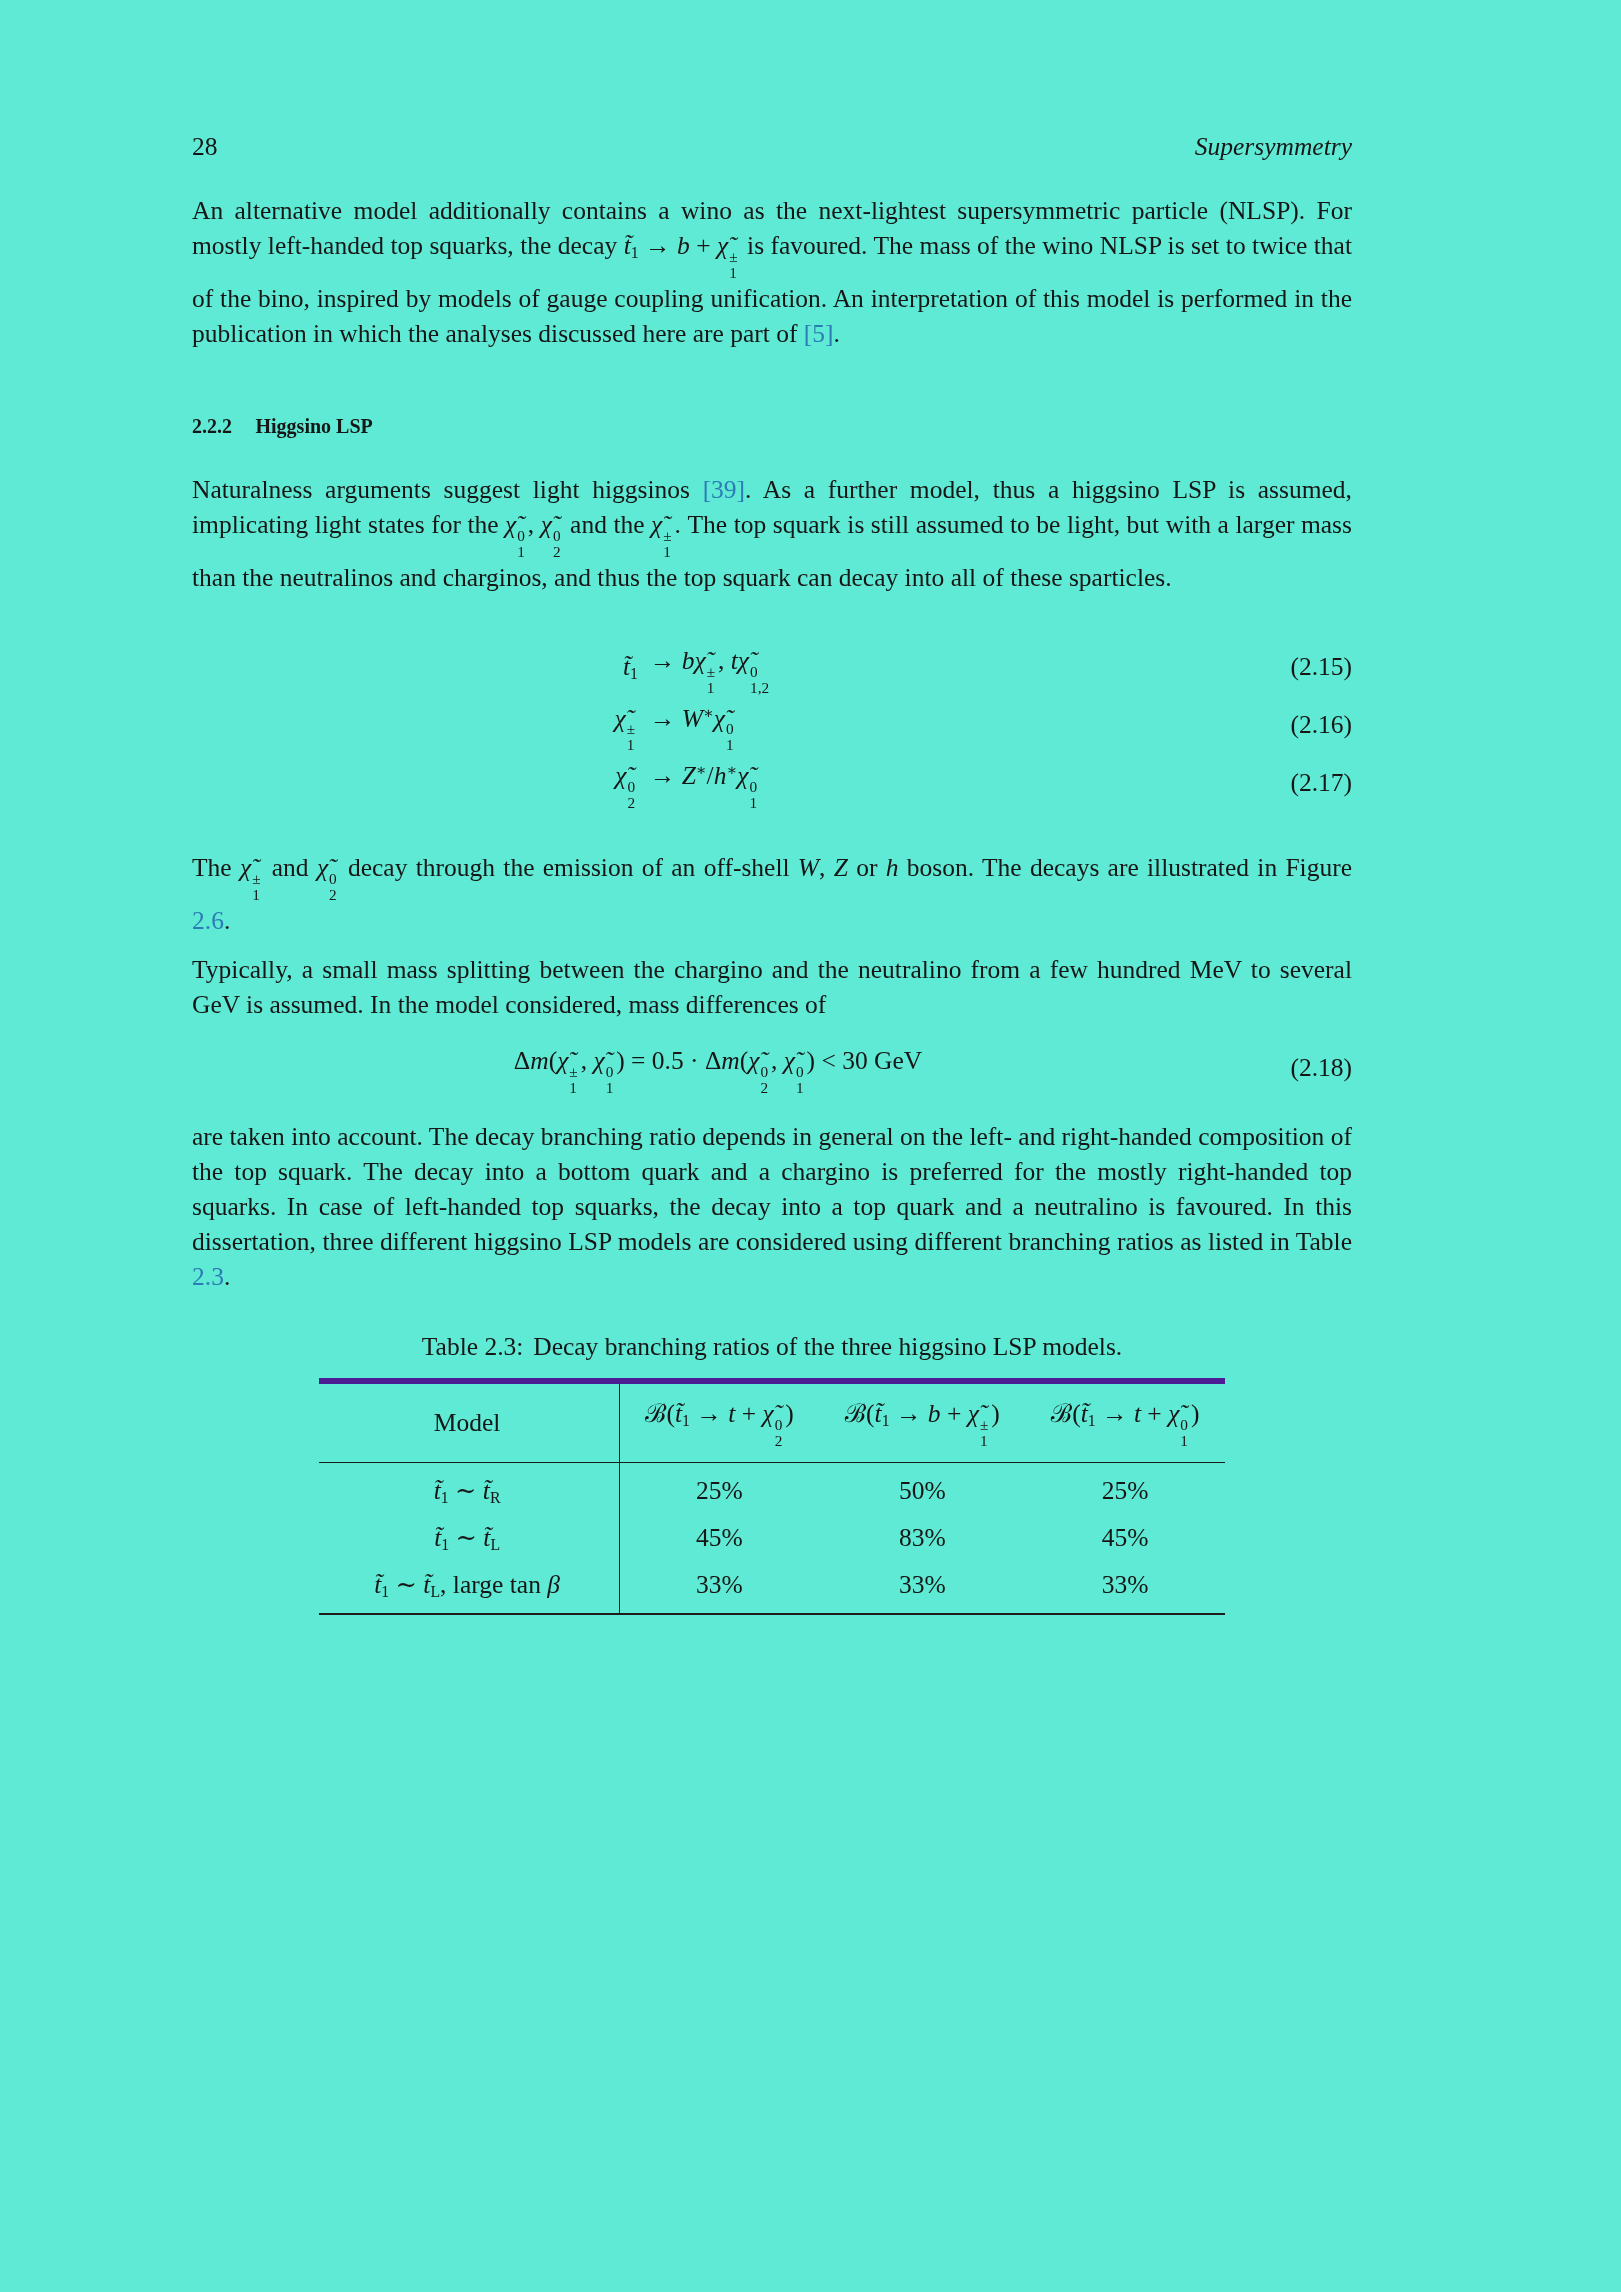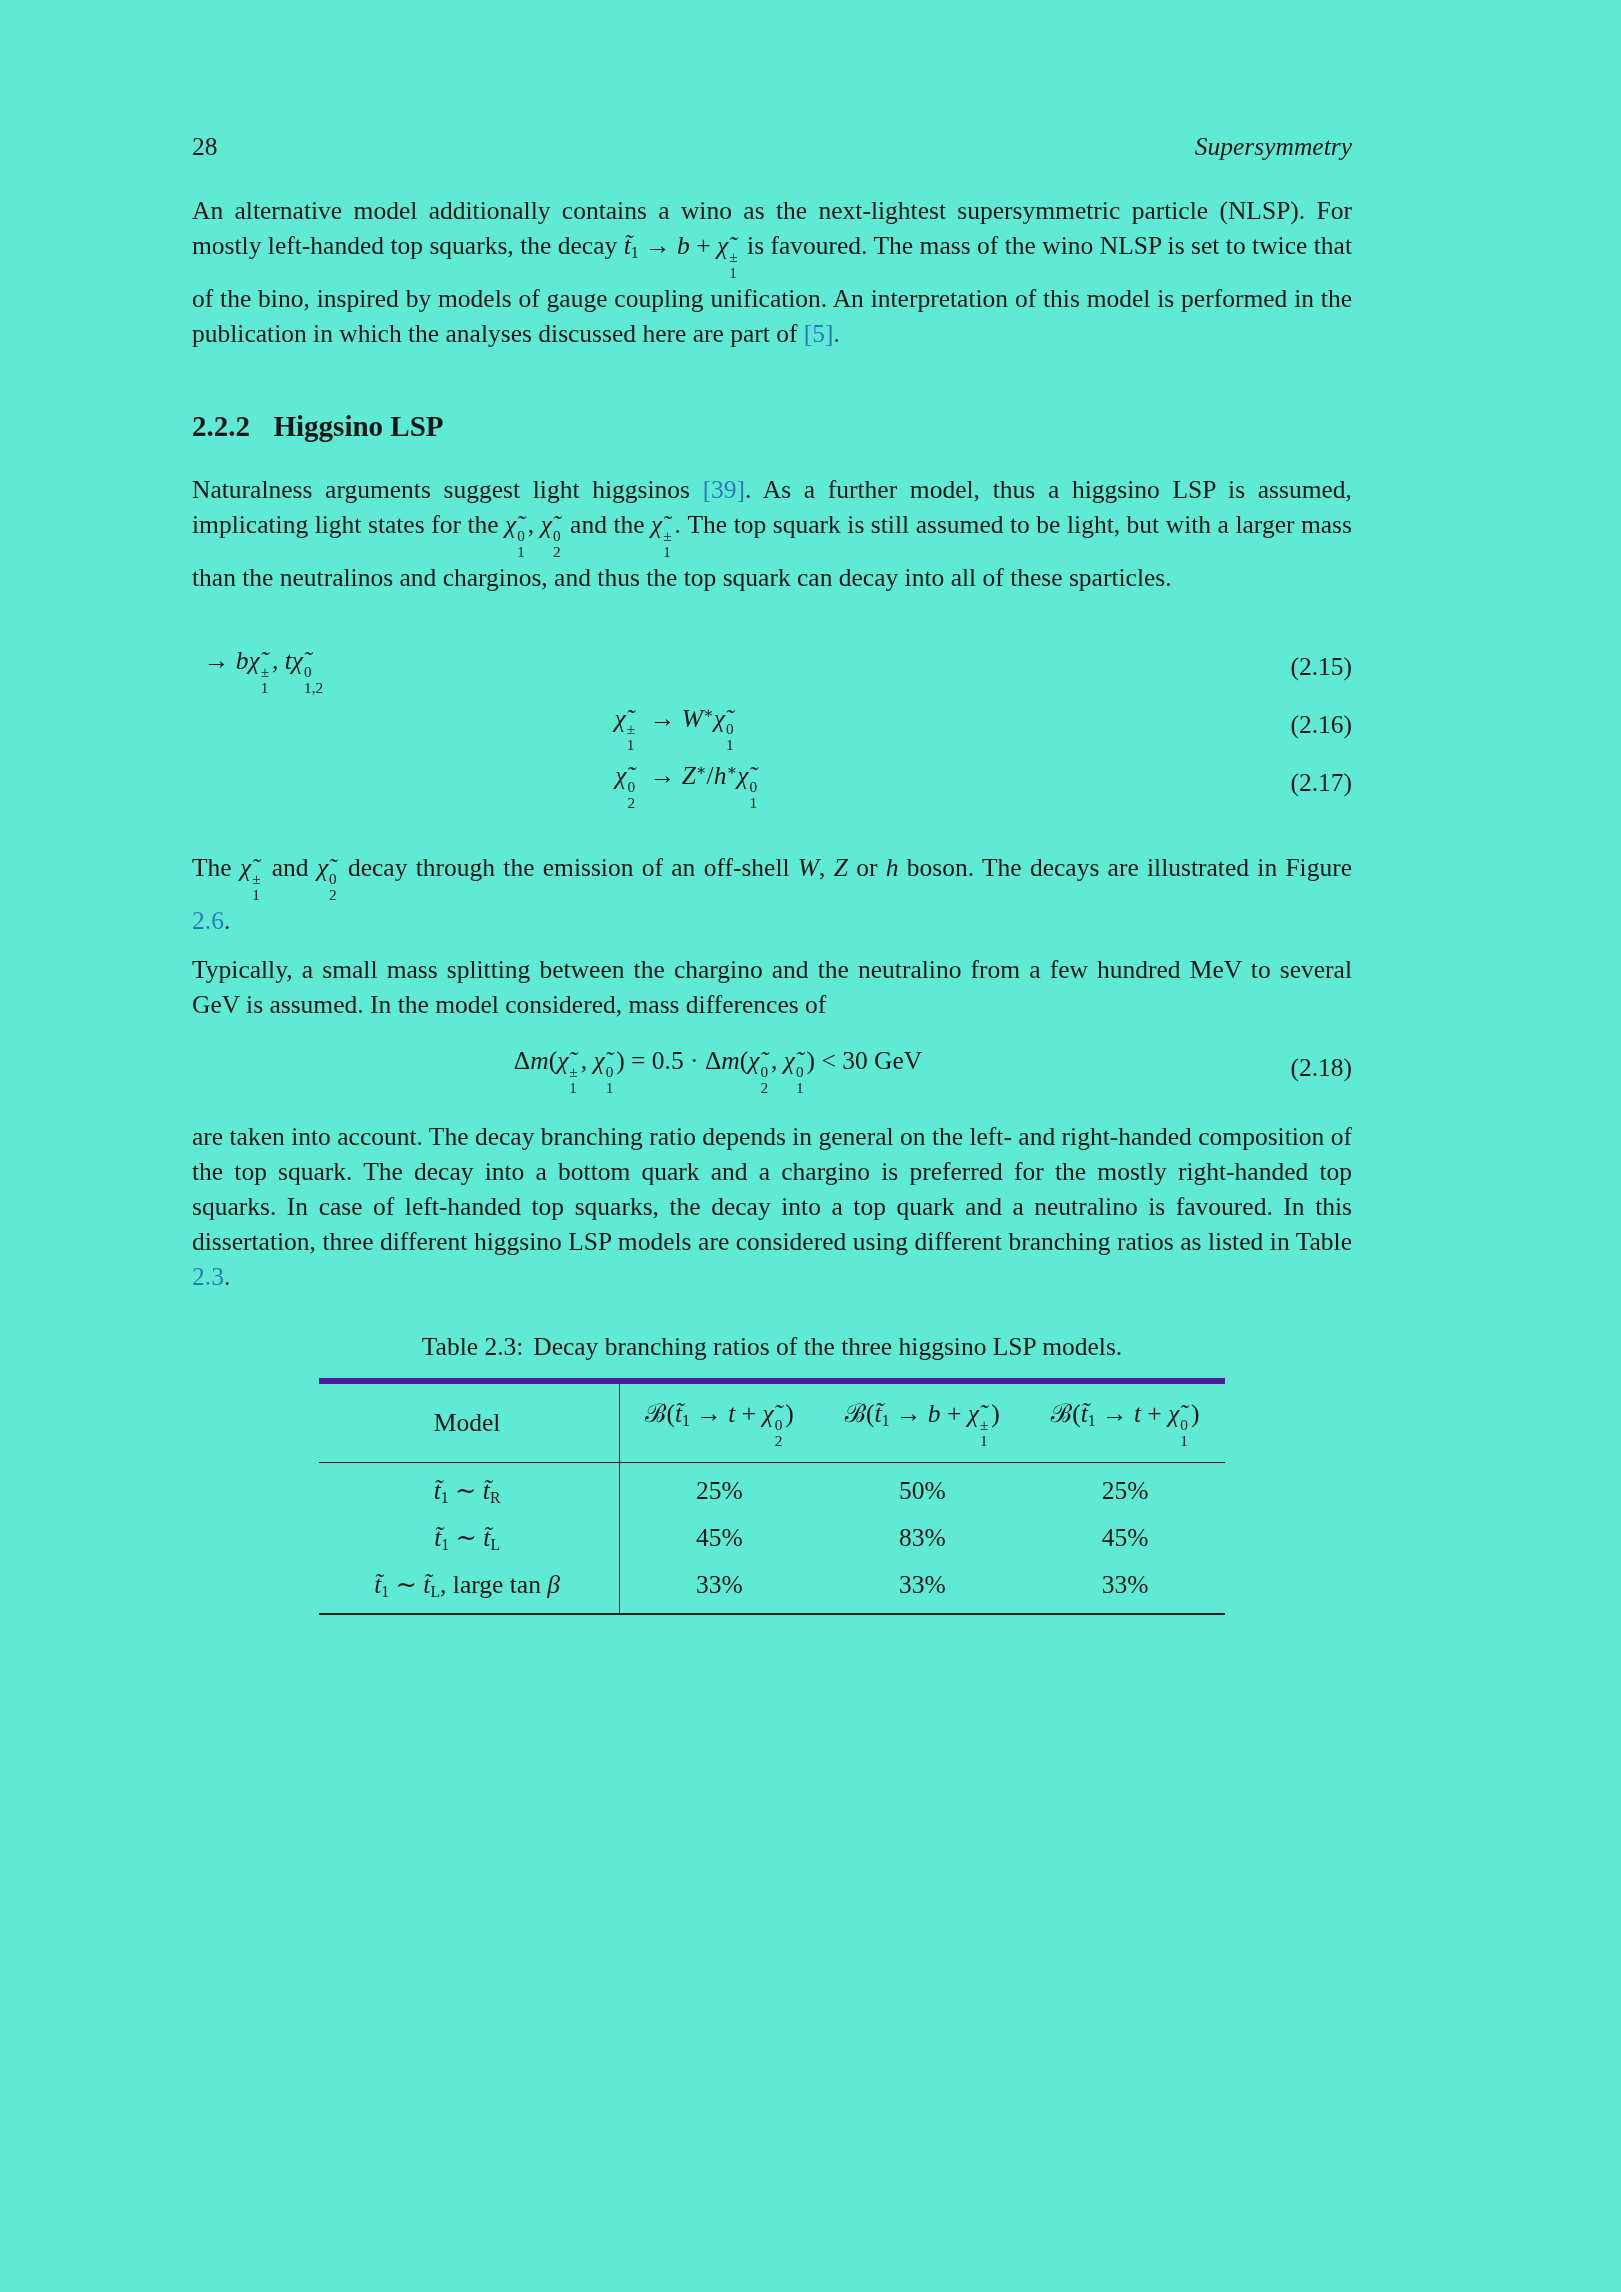"2.2.2 Higgsino LSP" .sec { font-size: 29px -> 20px }
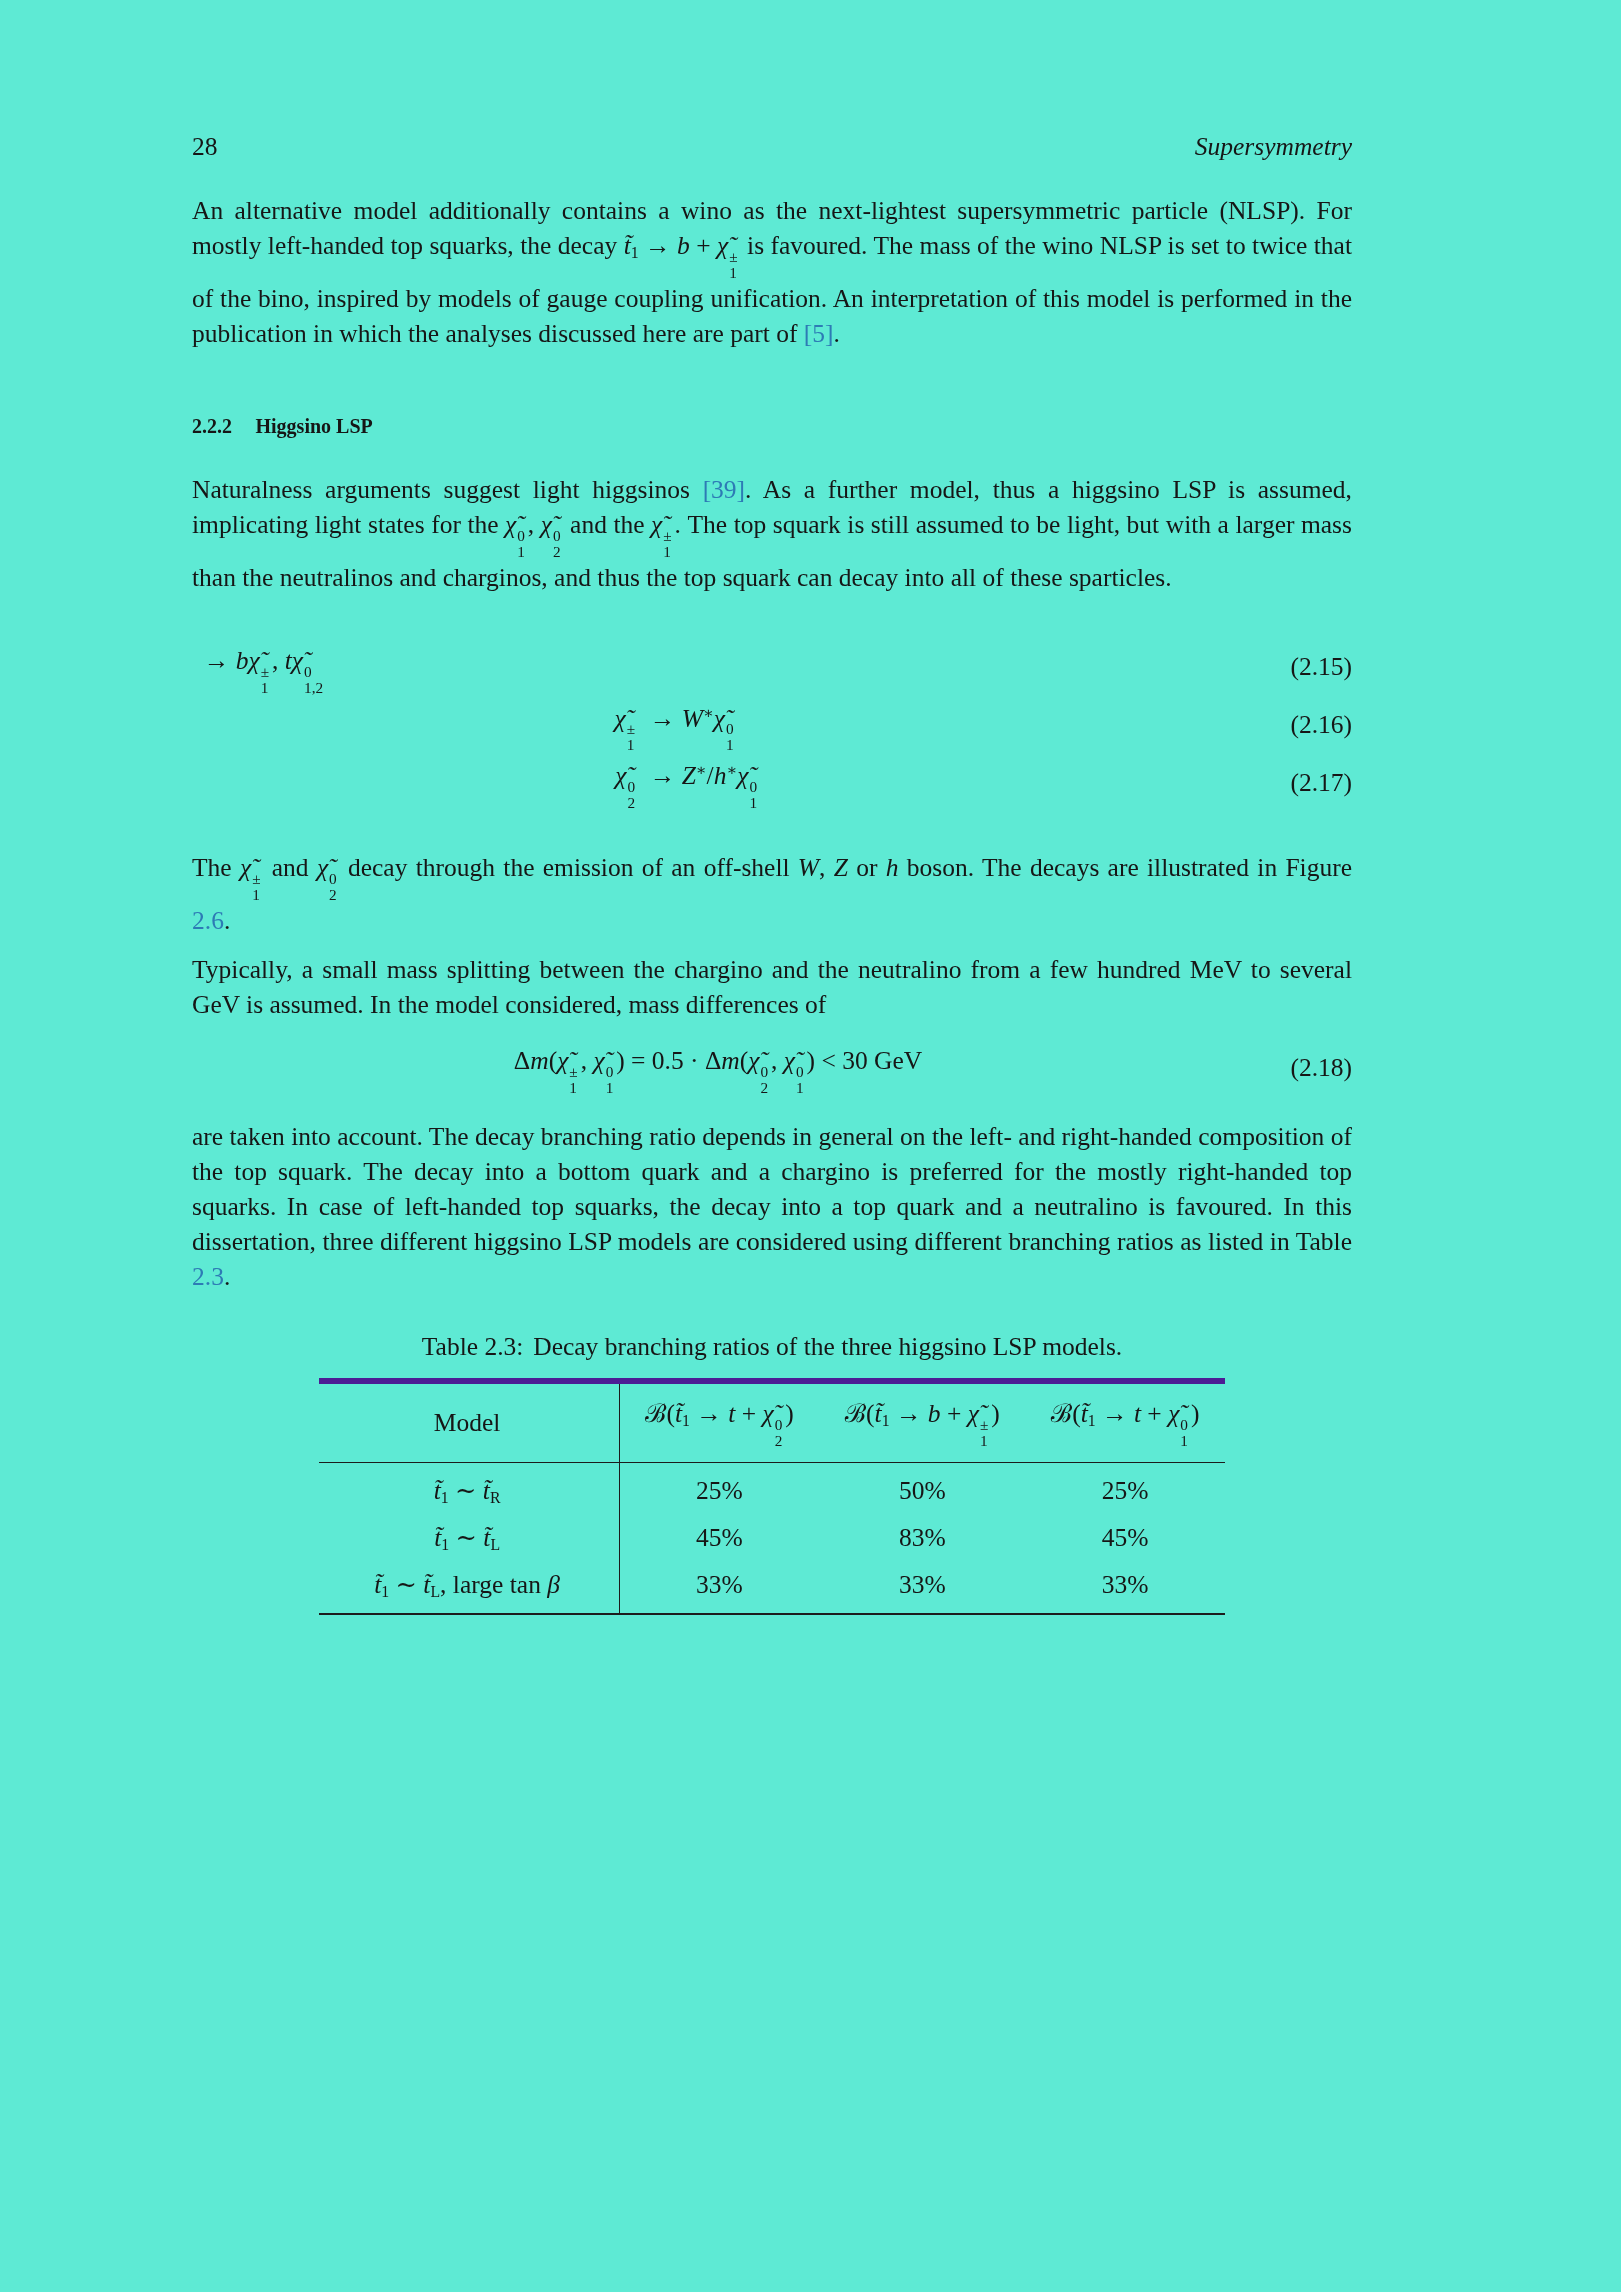"t̃1" span.eq-lhs { html: none -> <span><i>t̃</i><sub>1</sub></span> }
